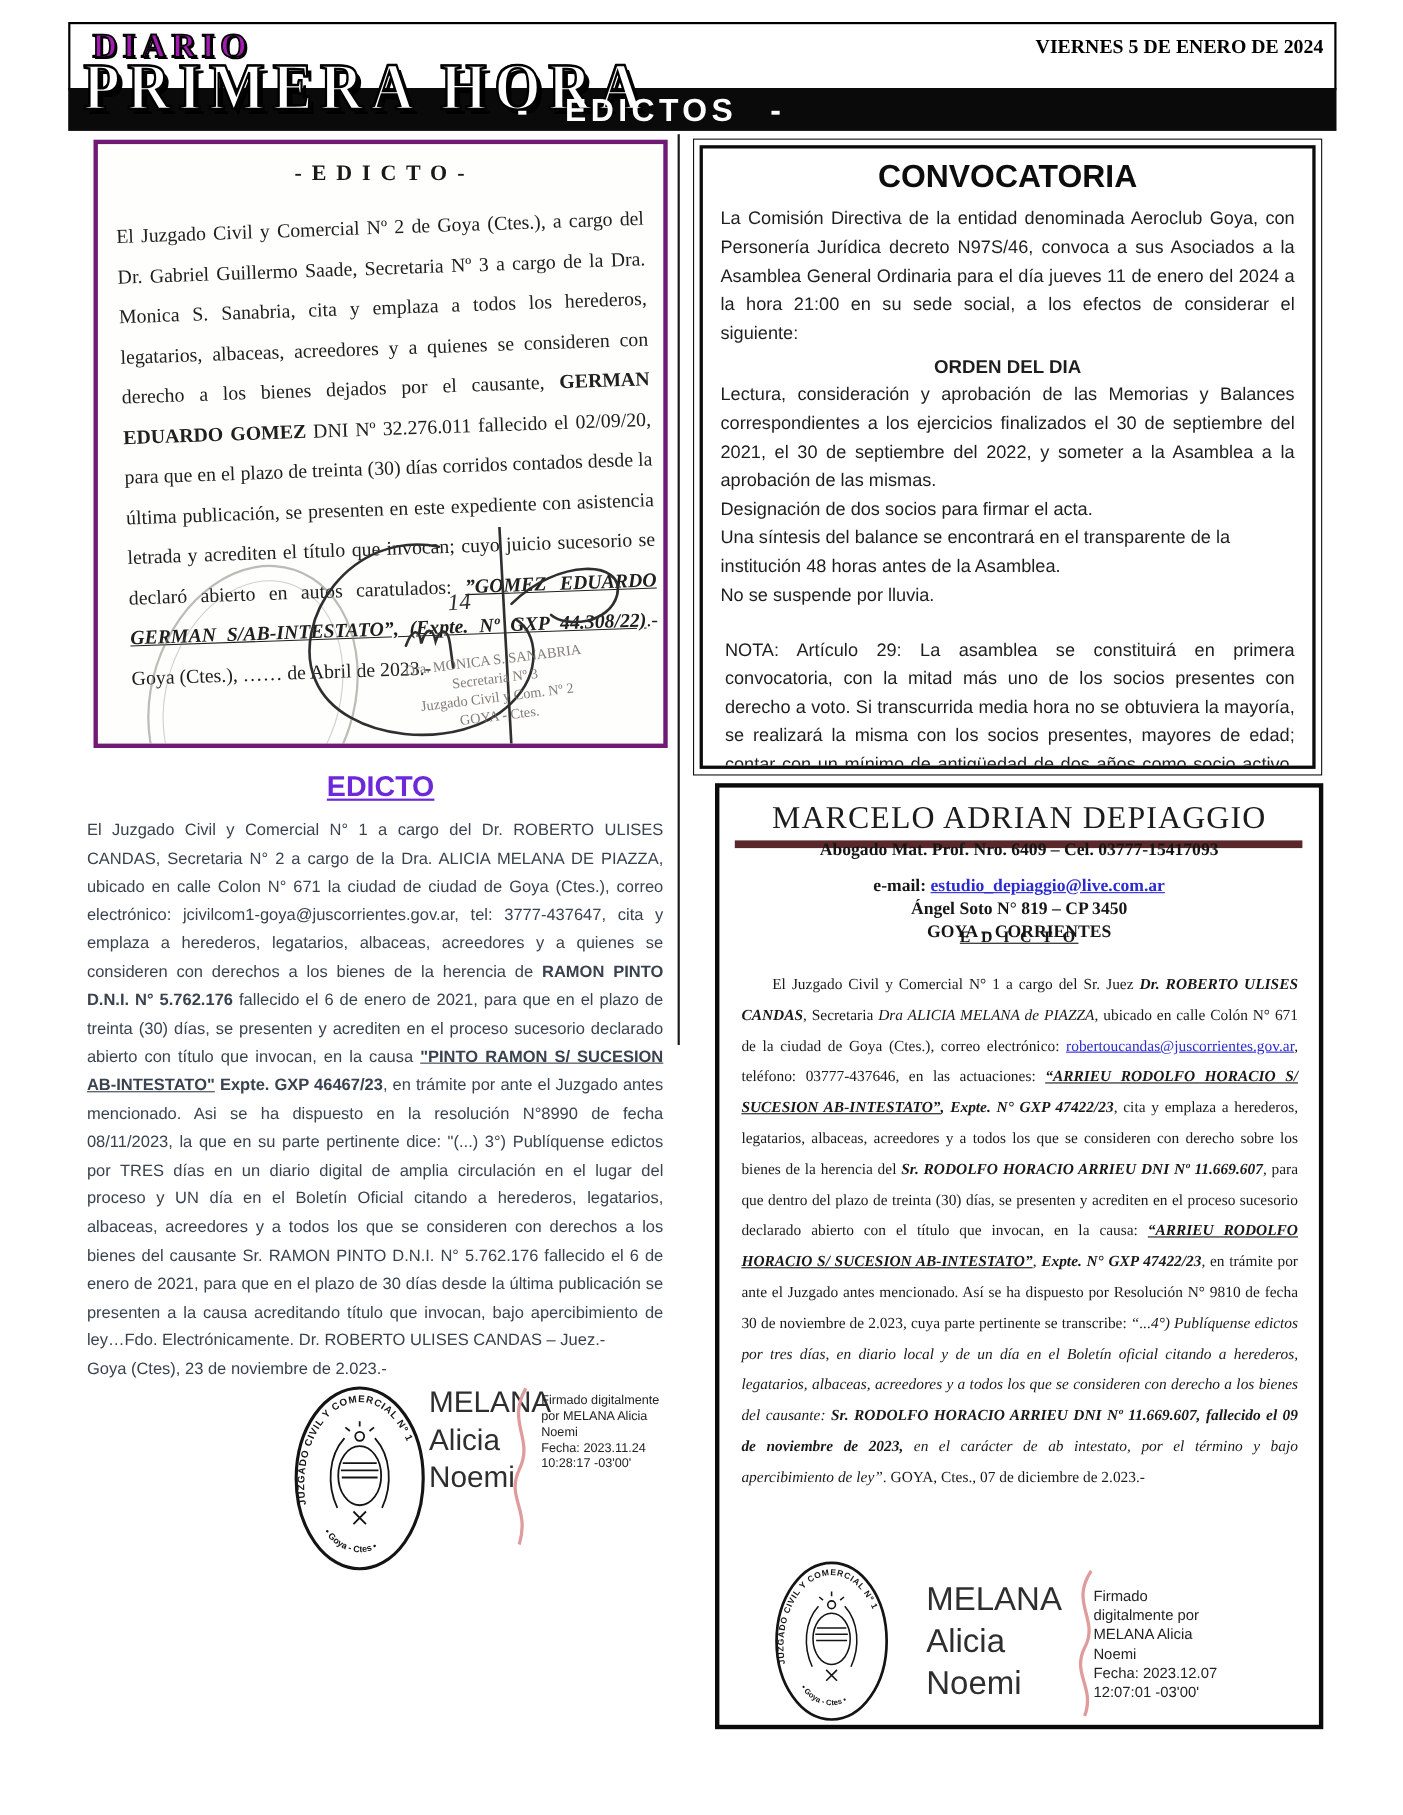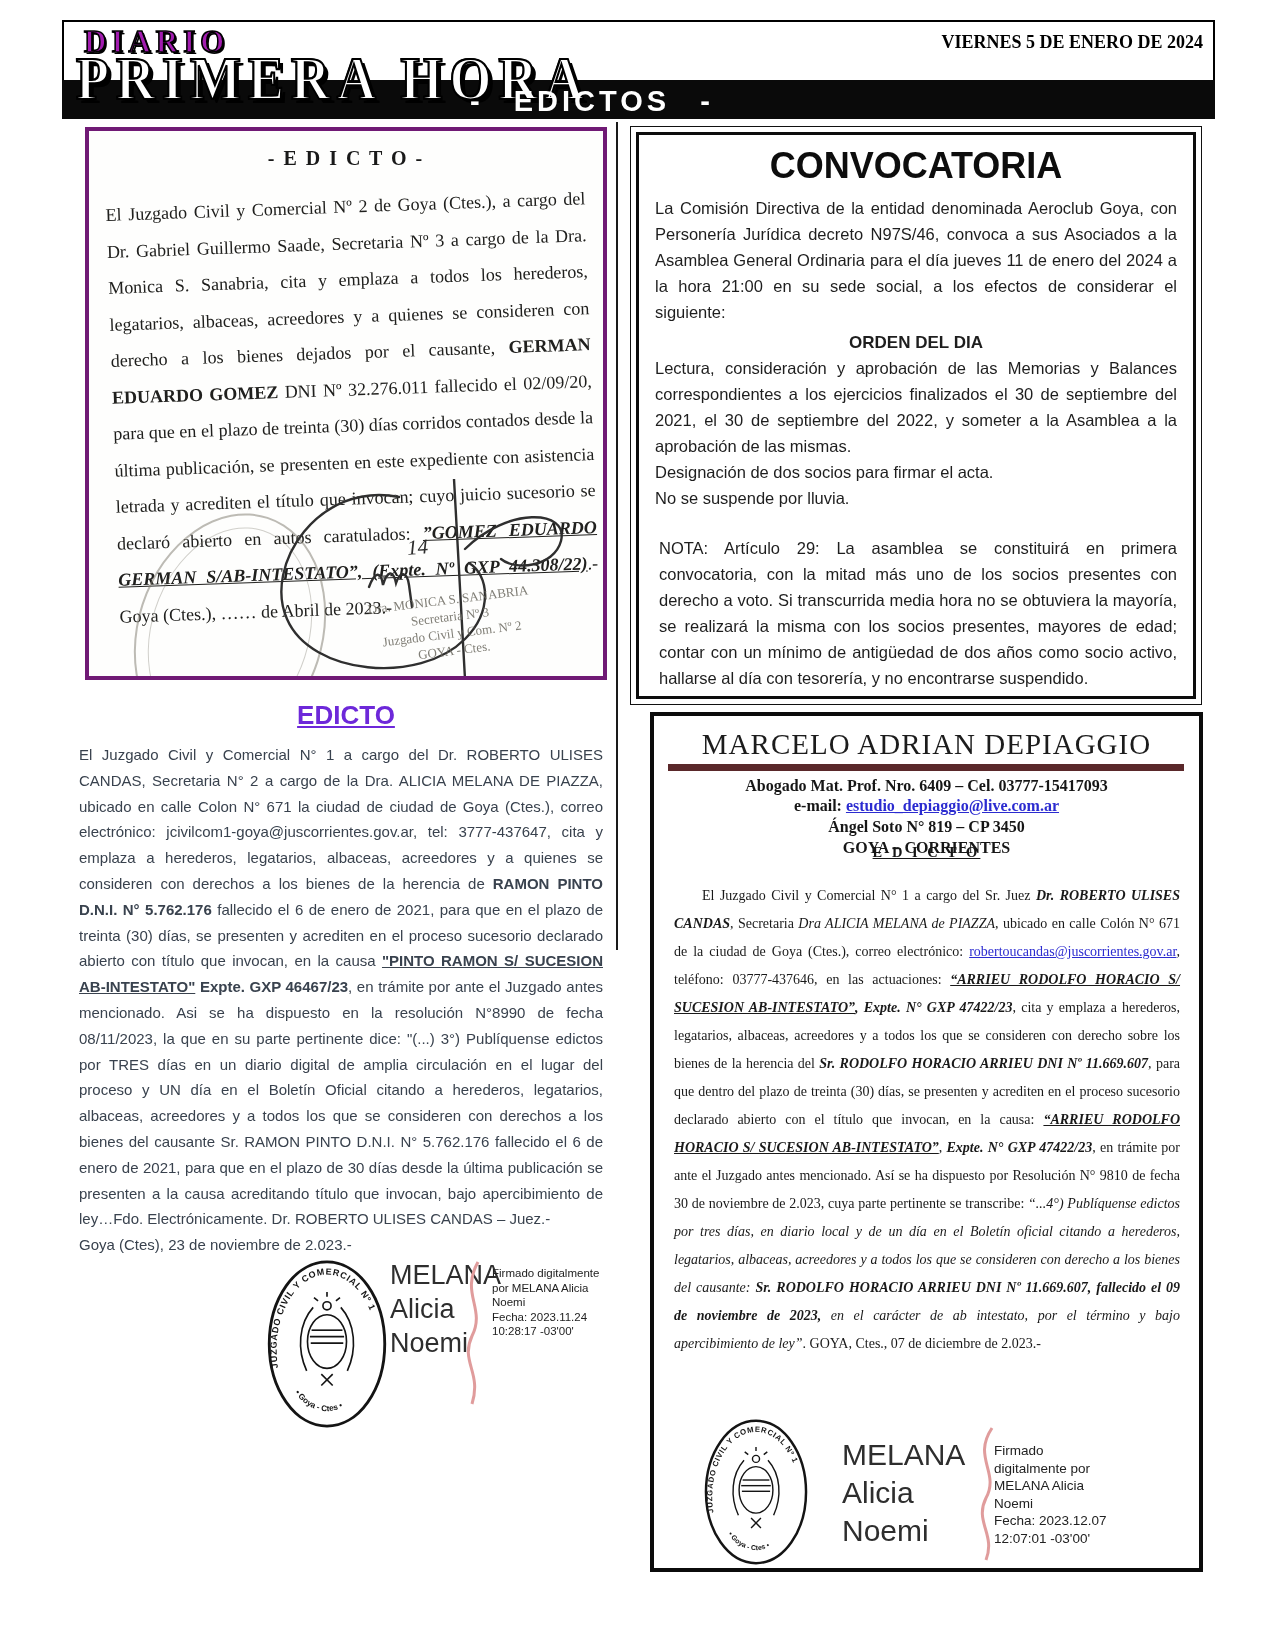"CONVOCATORIA" .conv-title { font-size: 36px -> 29px }
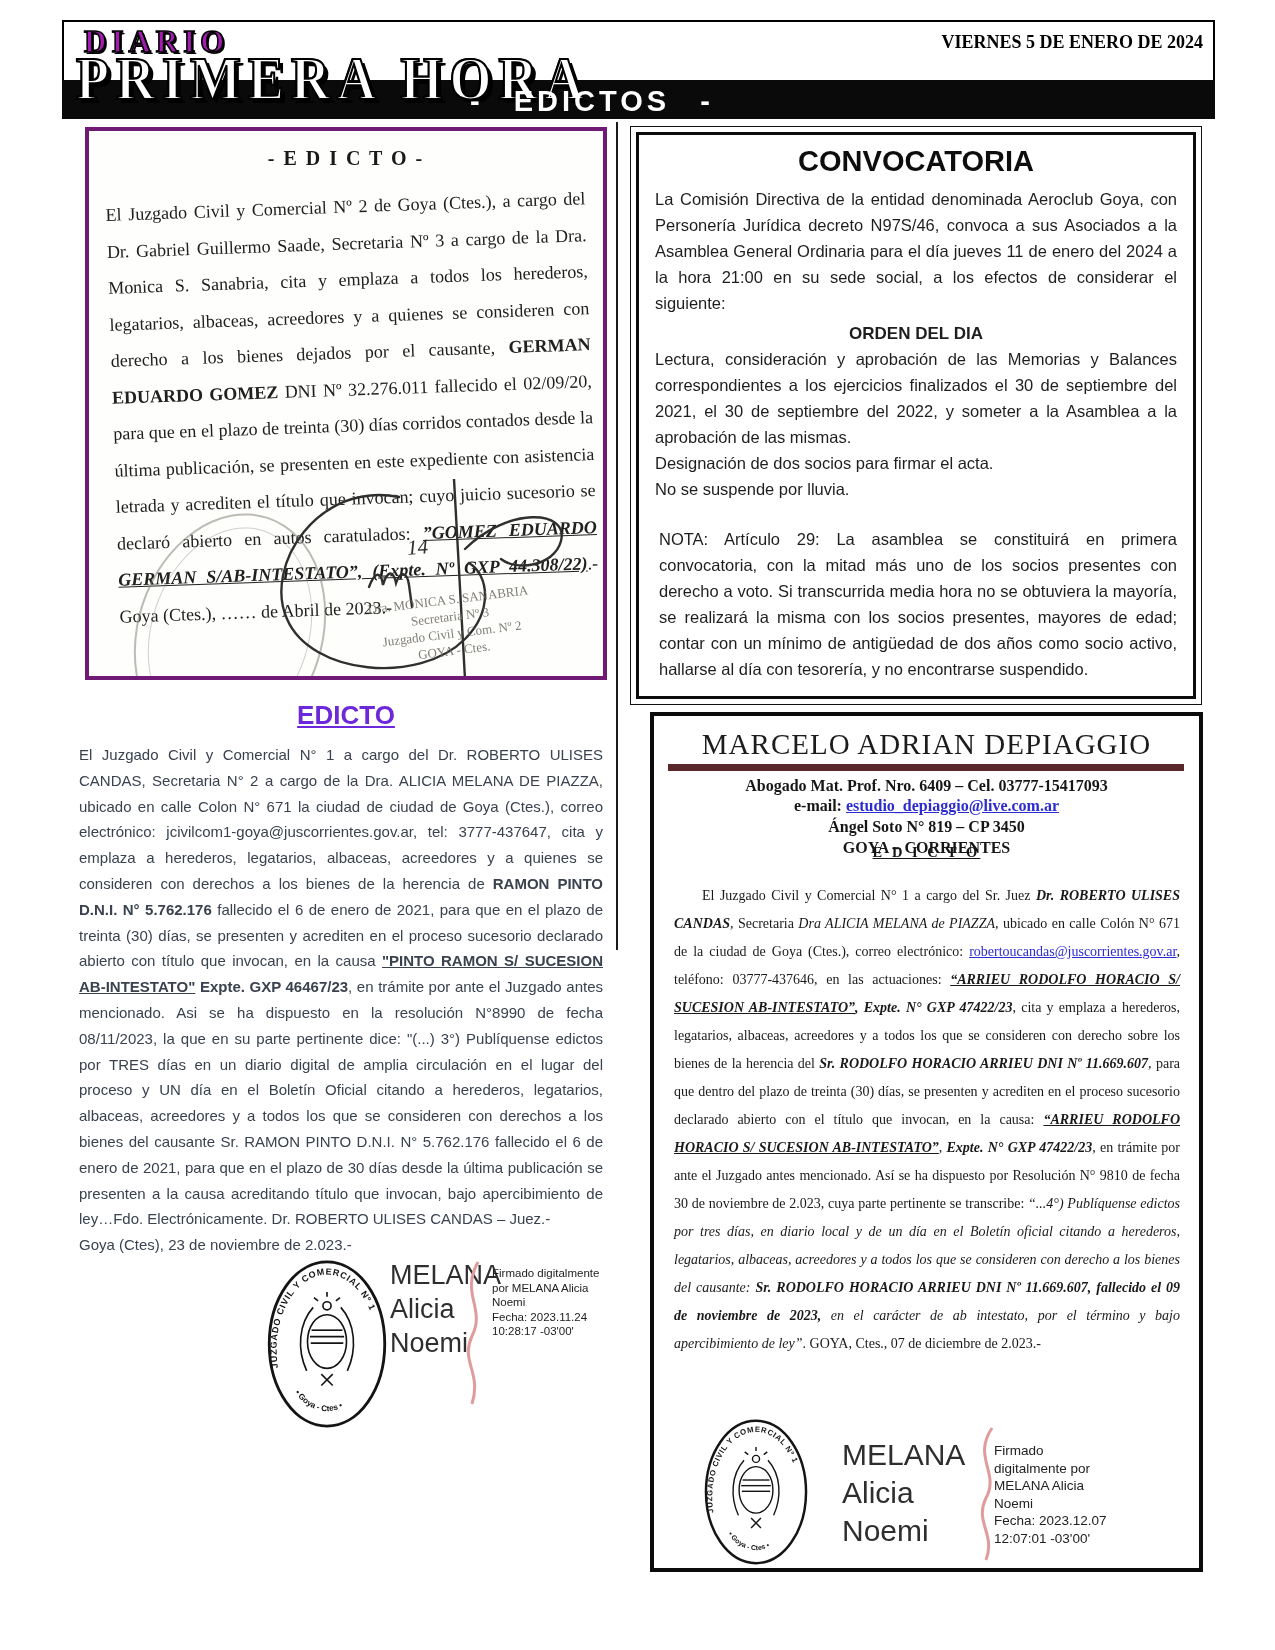"Una síntesis del balance se" p.conv-line { html: none -> <p>Una síntesis del balance se encontrará en el transparente de la institución 48 horas antes de la Asamblea.</p> }
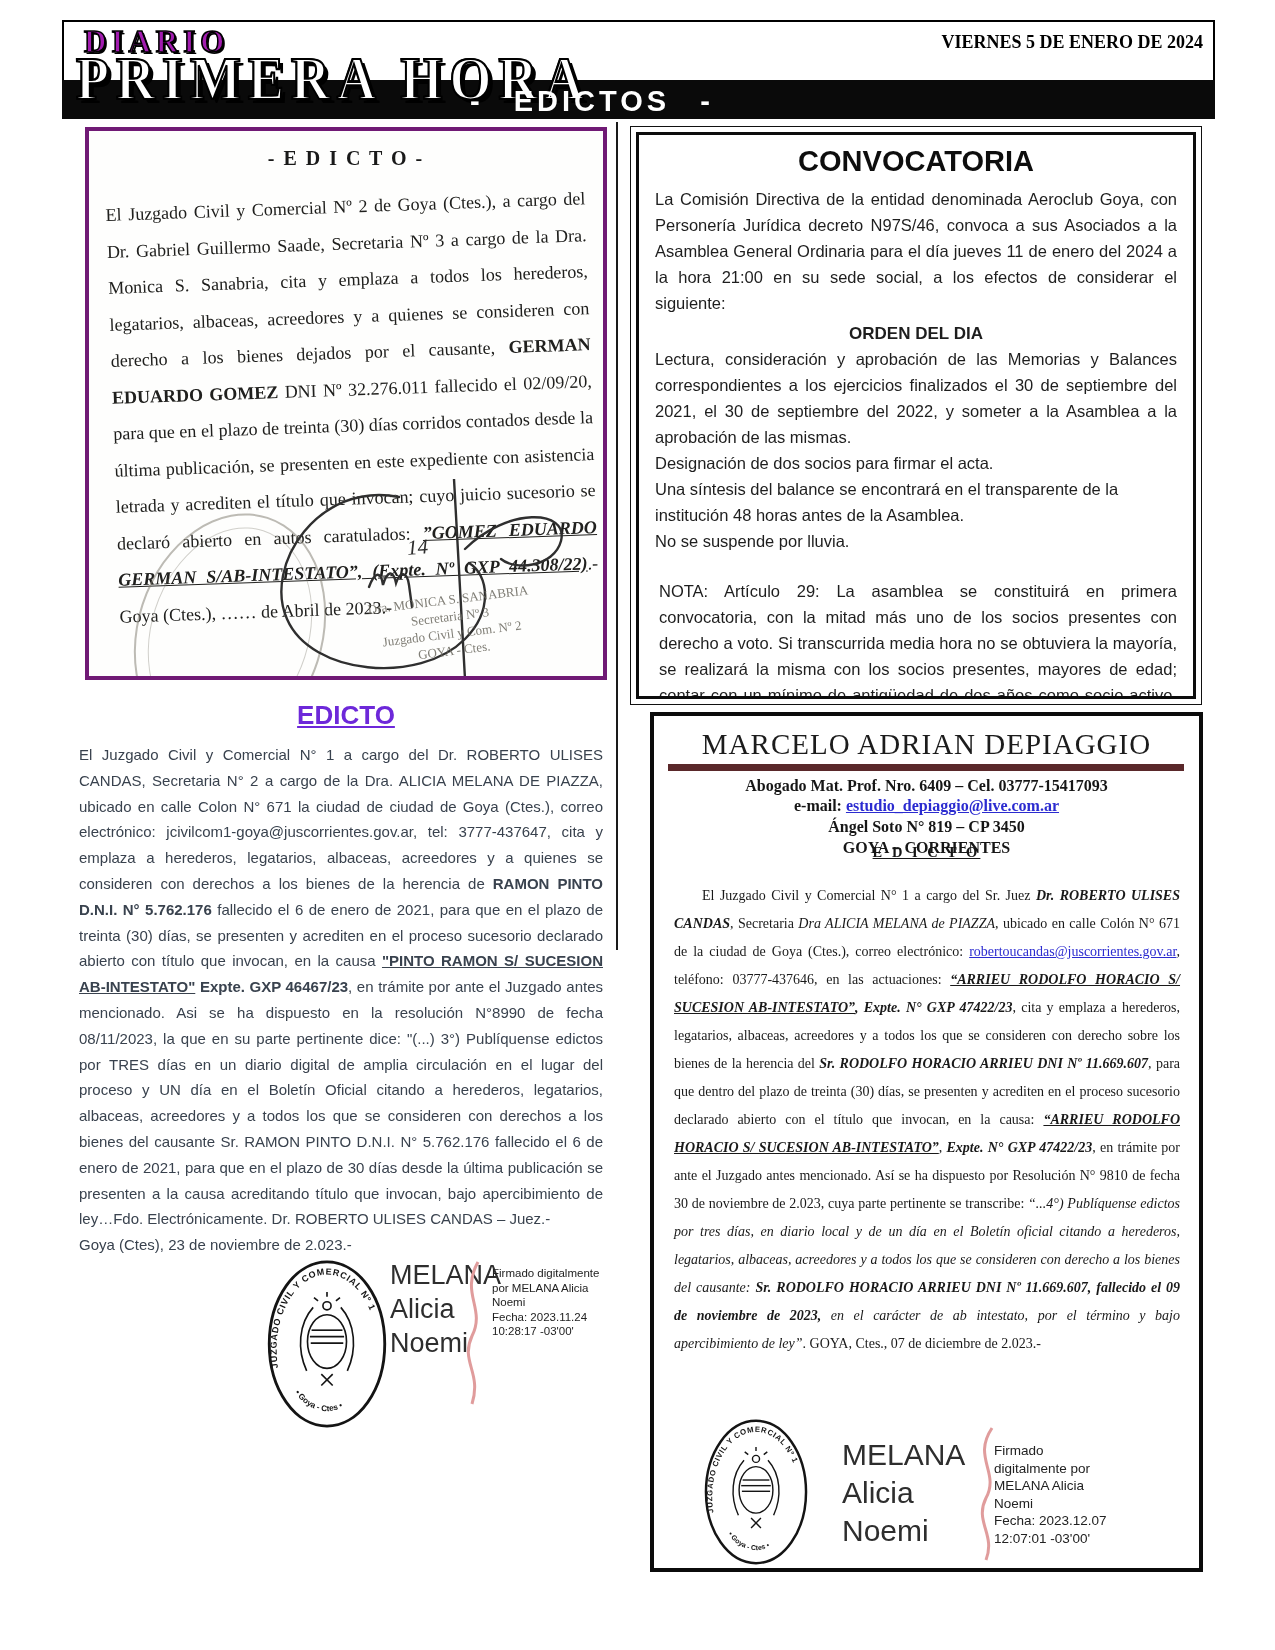"Abogado Mat. Prof. Nro. 6409" div.abs { top: 61px -> 48px }
